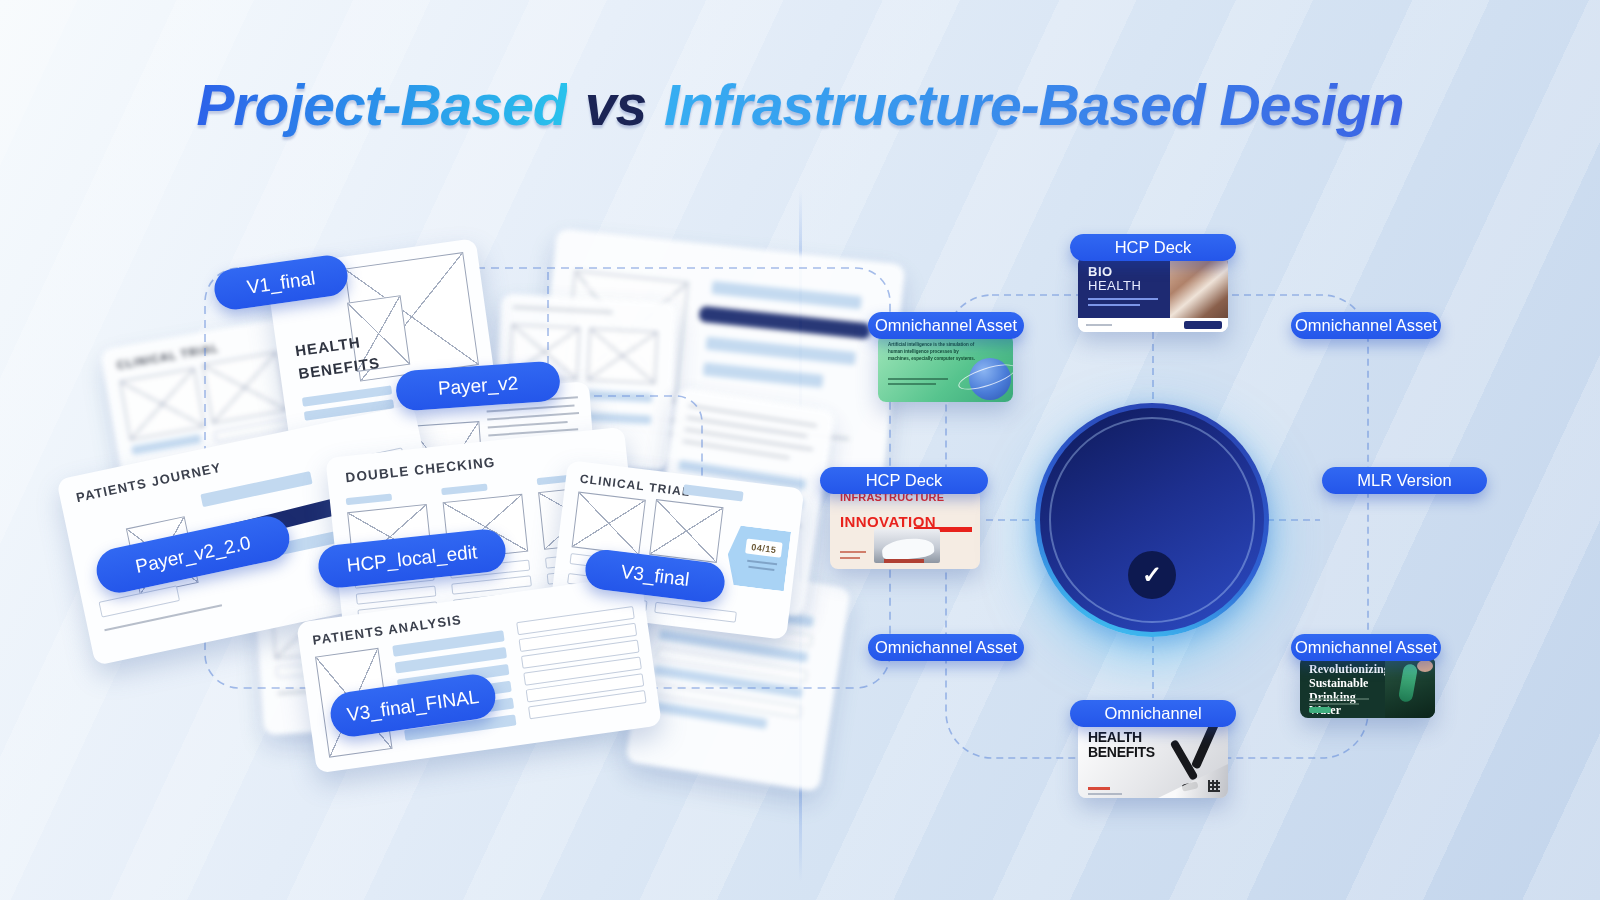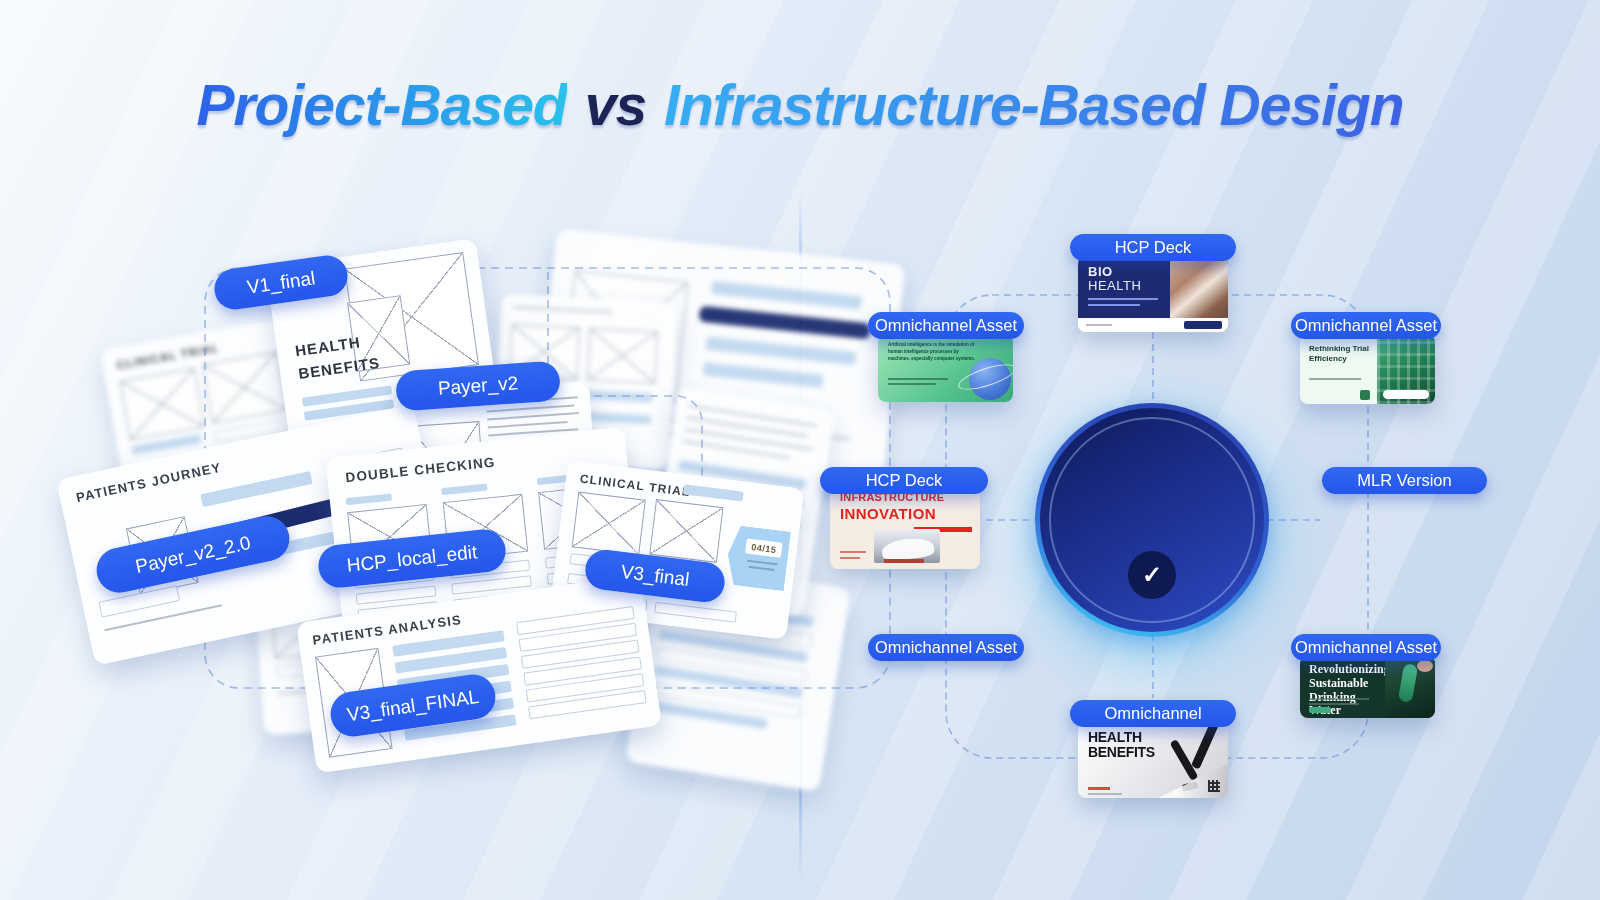"Rethinking Trial Efficiency" div.rcard { html: <div> <div>Rethinking Trial Efficiency</div> <div></div> <div></div> <div></div> <div></div> </div> -> none }
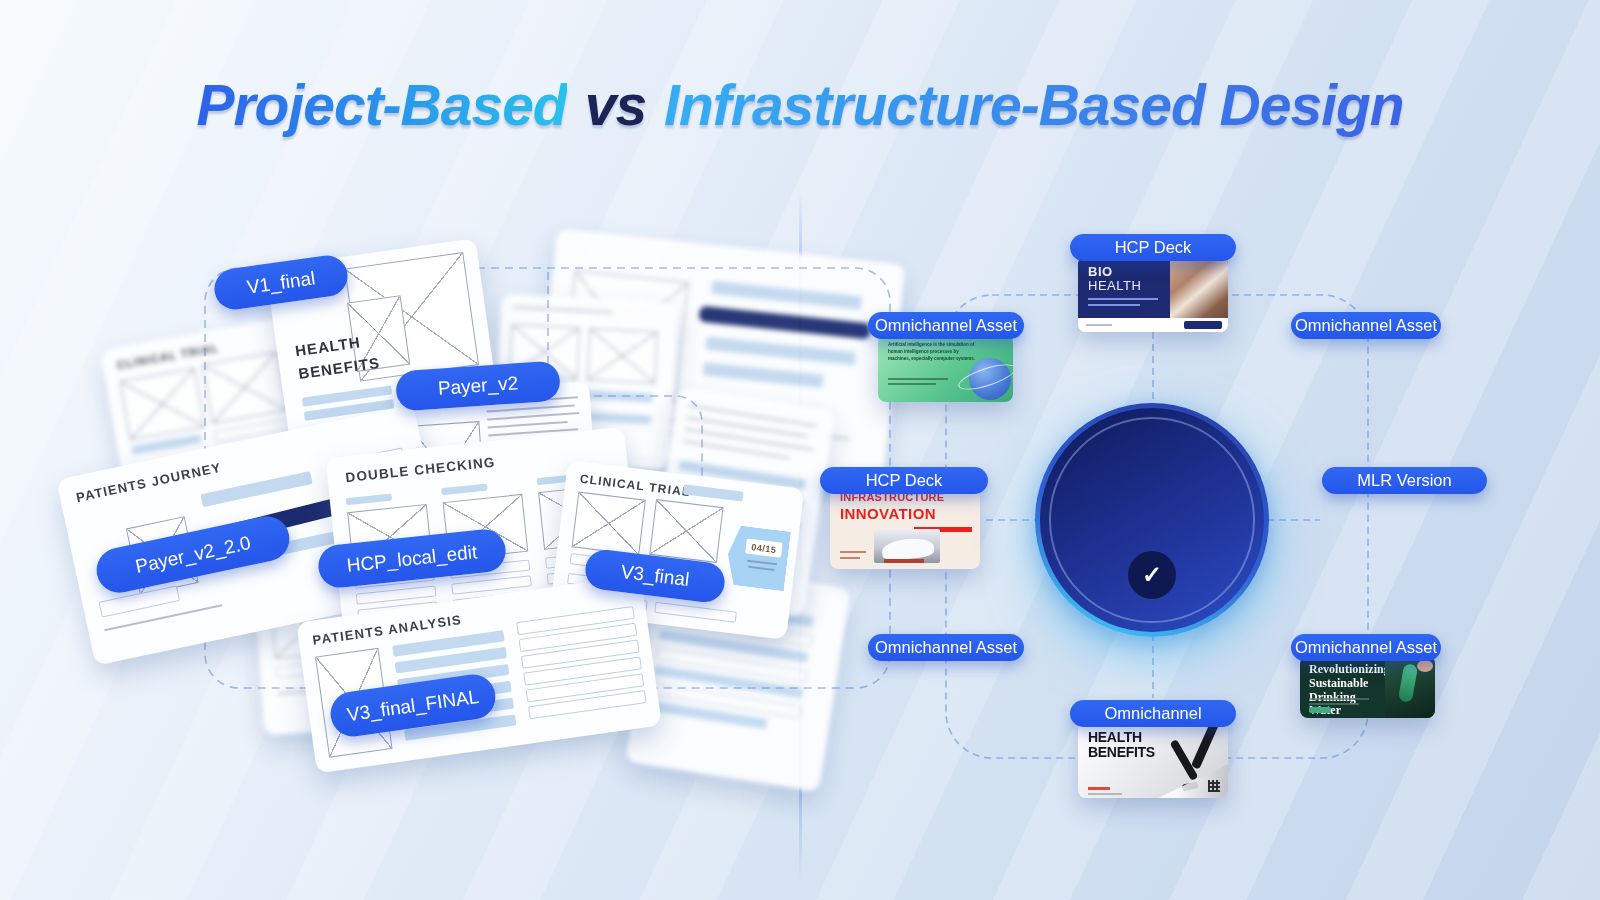"INNOVATION" div { top: 16px -> 24px }
